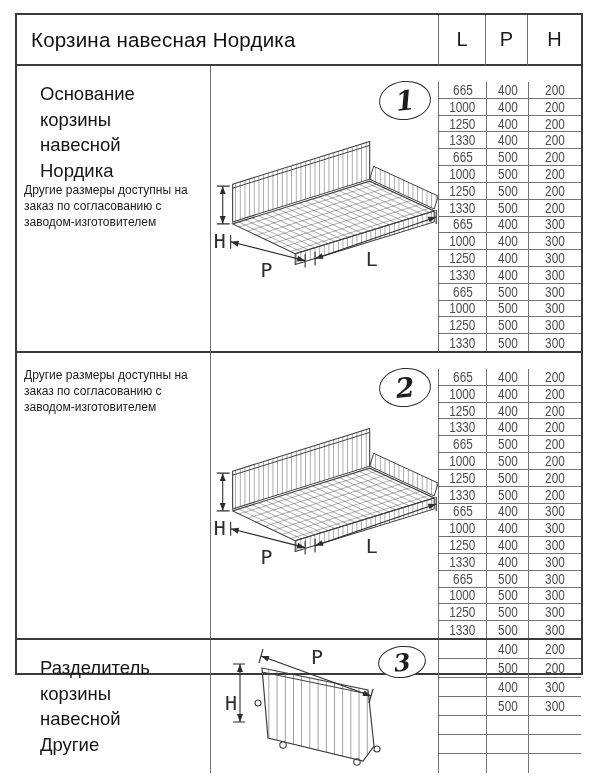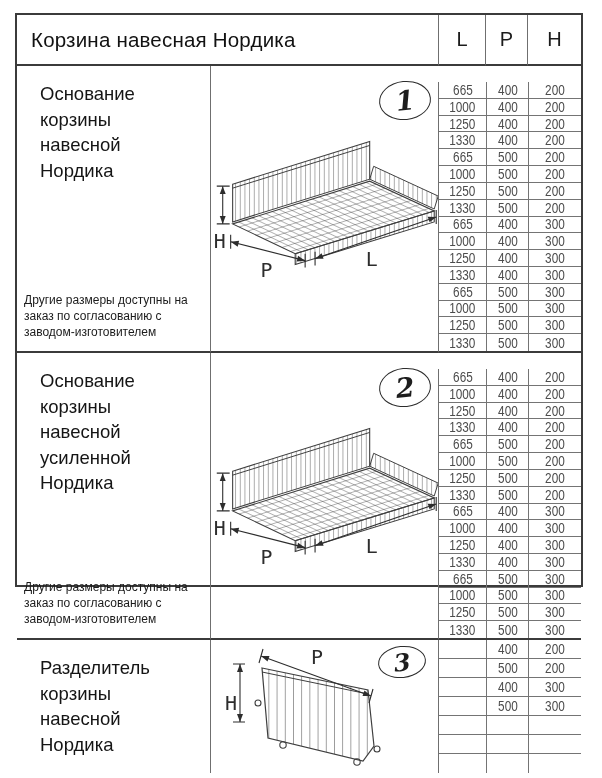"Корзина навесная Нордика" .frame { height: 574px -> 662px }
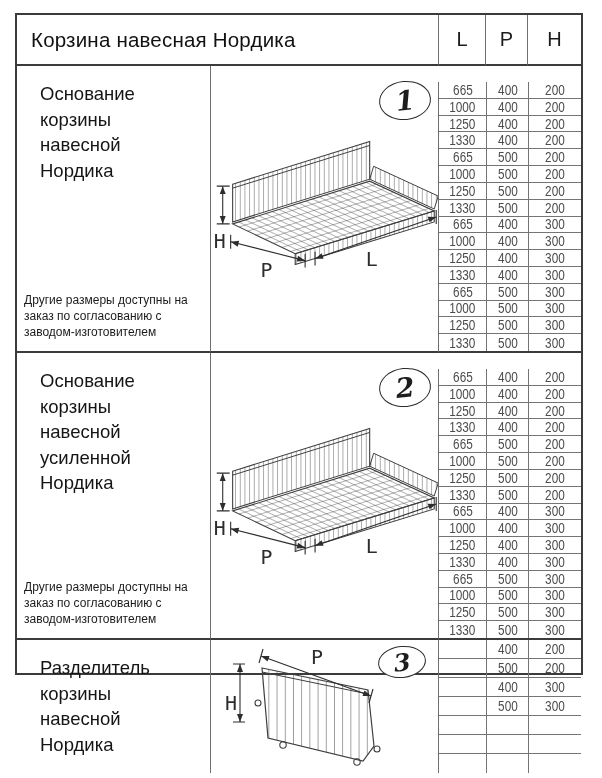"Основание корзины навесной Нордика" .text-cell { justify-content: space-between -> flex-start }
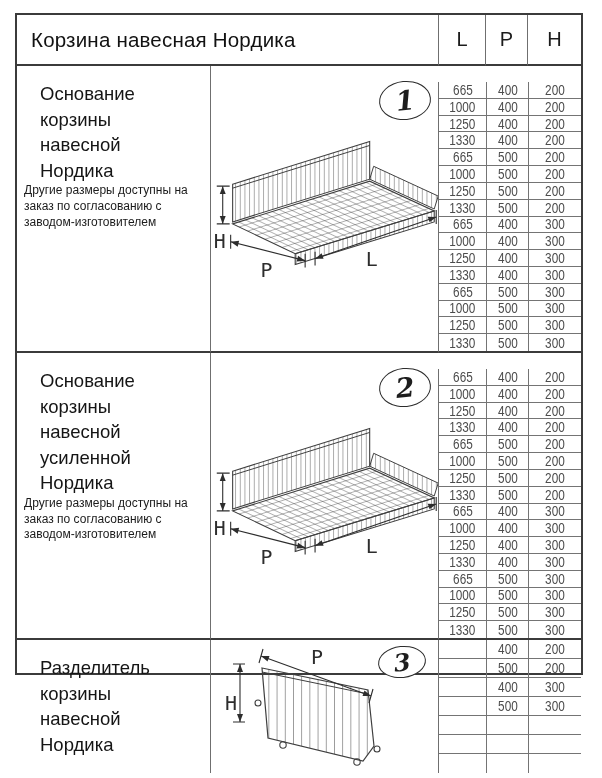"Основание корзины навесной усиленной" div.sec-title { html: <div>Основание корзины навесной усиленной Нордика</div> -> none }
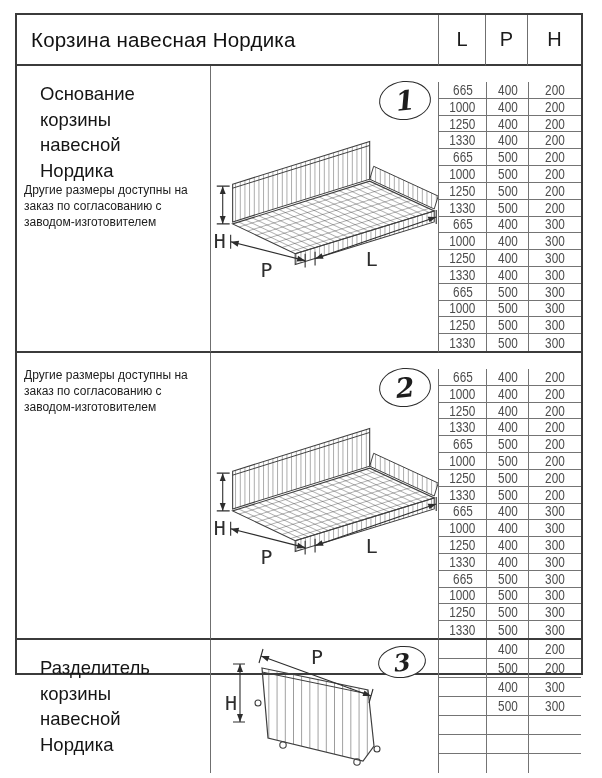"Разделитель корзины навесной Нордика" div.sec-title { text: Нордика -> Другие }
